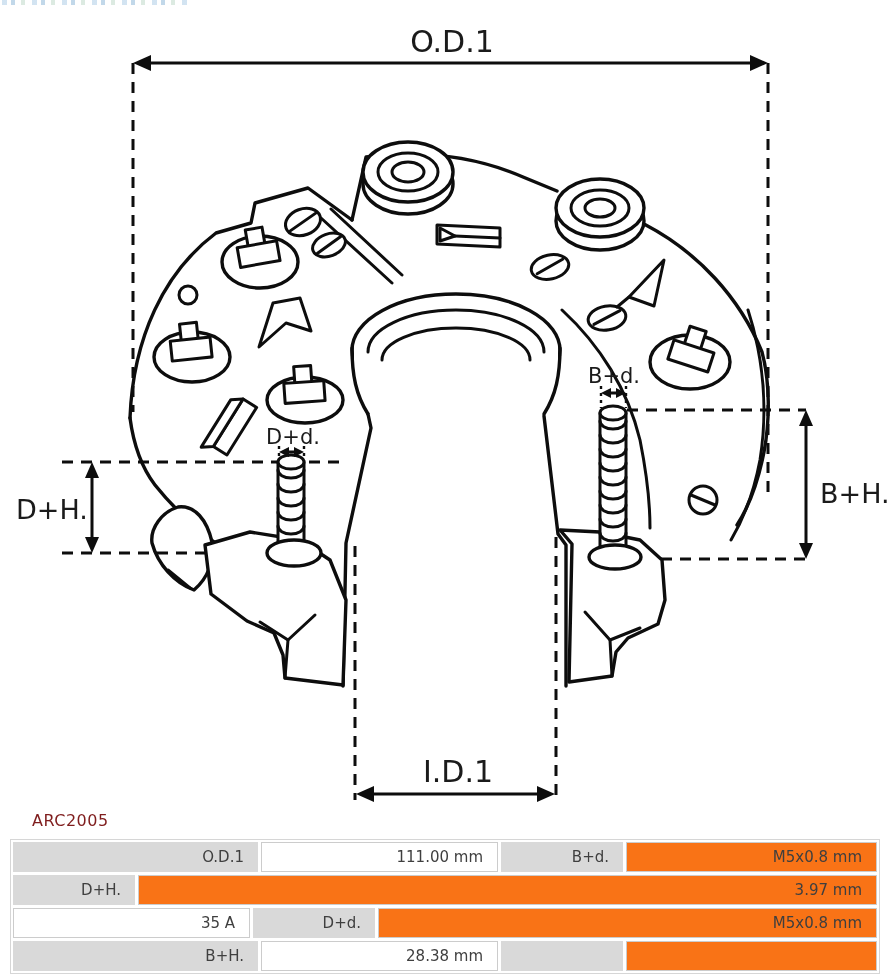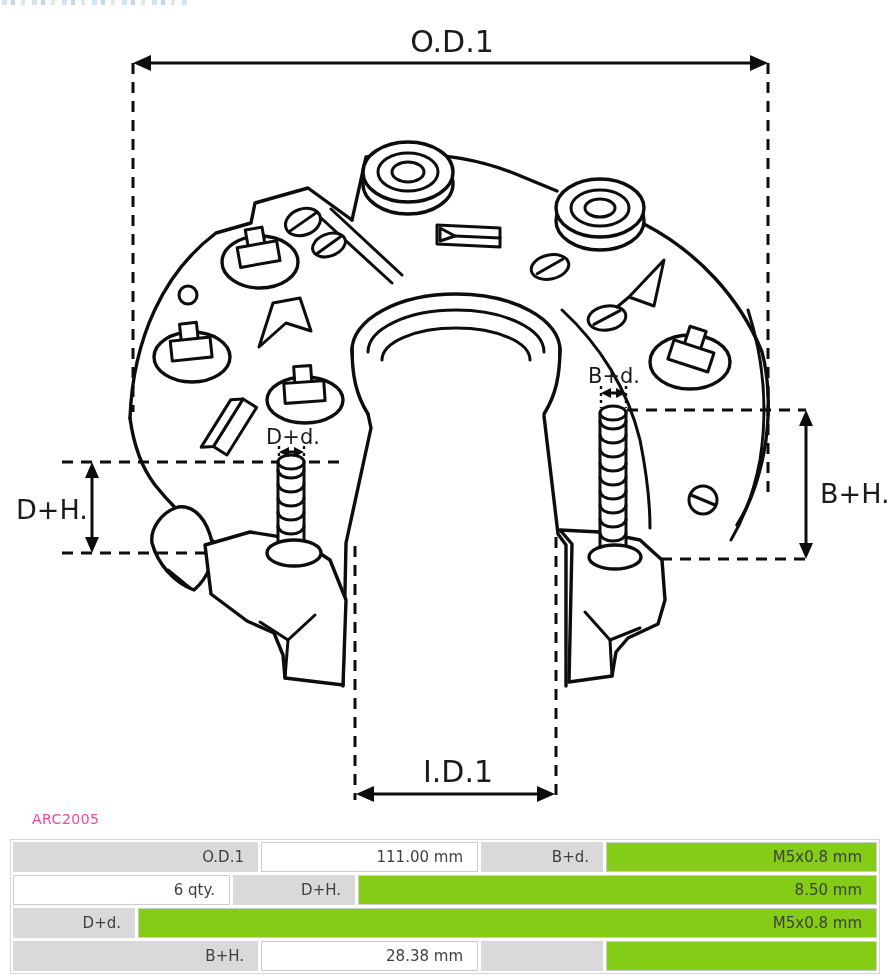"ARC2005" .part-number { color: #ec4899 -> #7f1d1d; font-size: 14px -> 16px }
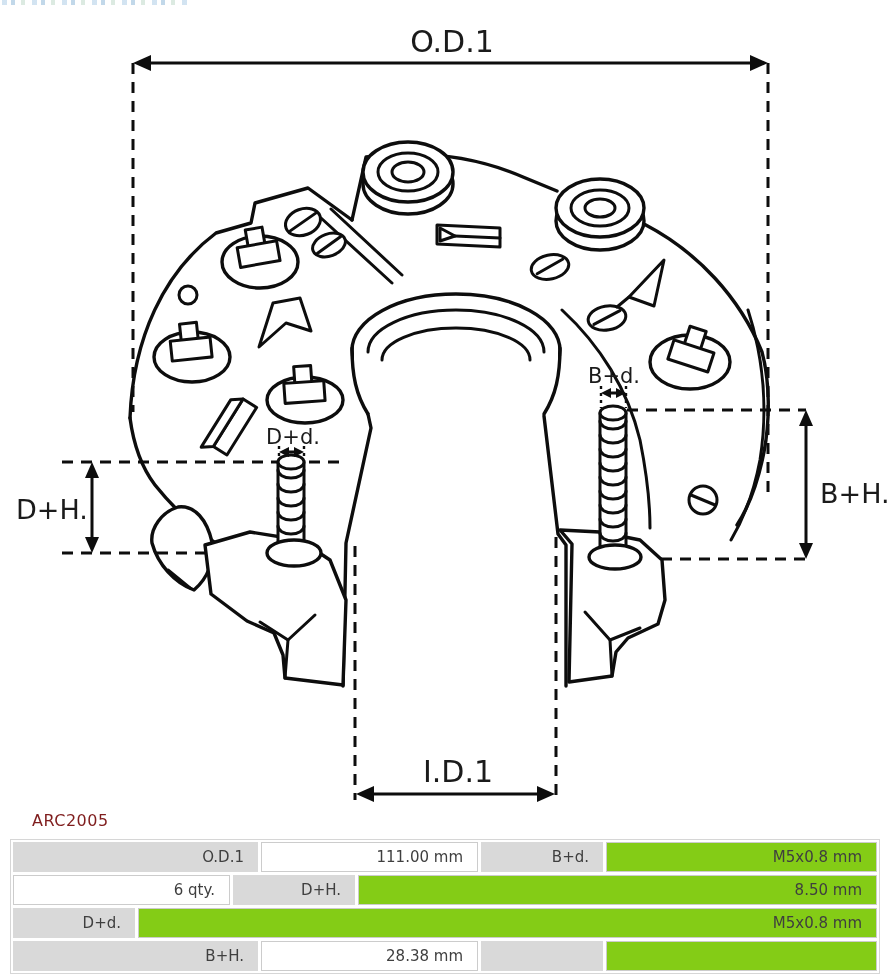"111.00 mm" .cell-value1 { width: 217px -> 237px }
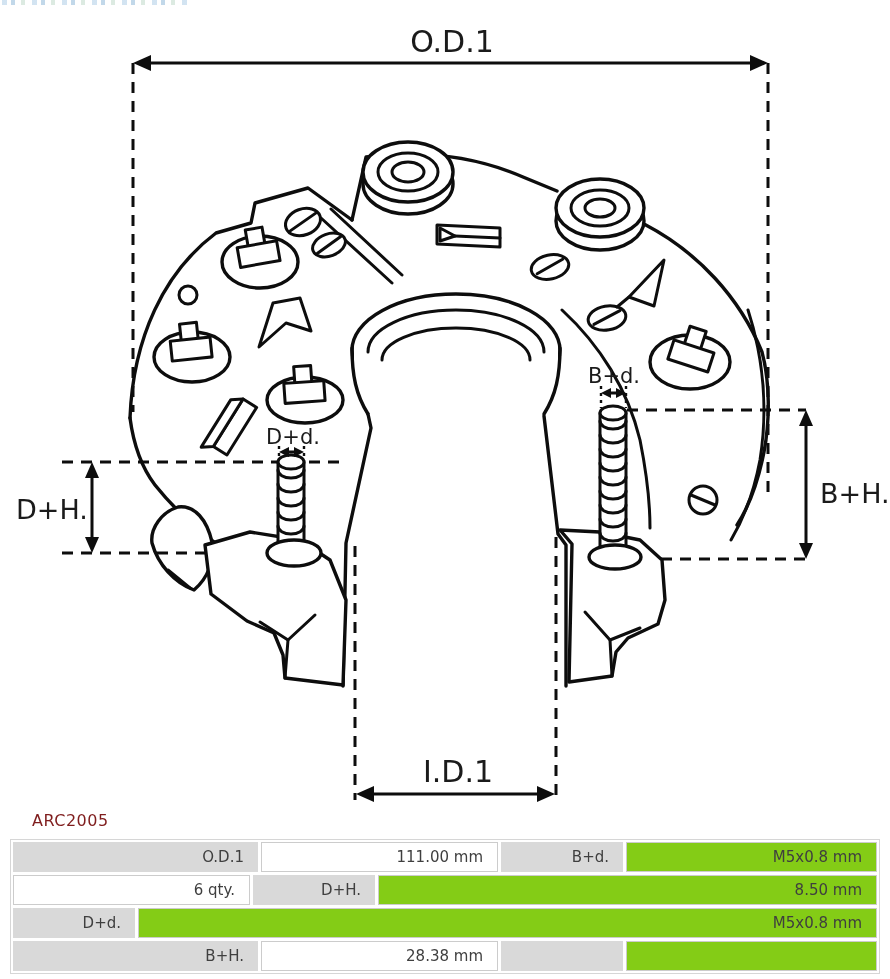"M5x0.8 mm" .cell-value2 { background: #84cc16 -> #f97316 }
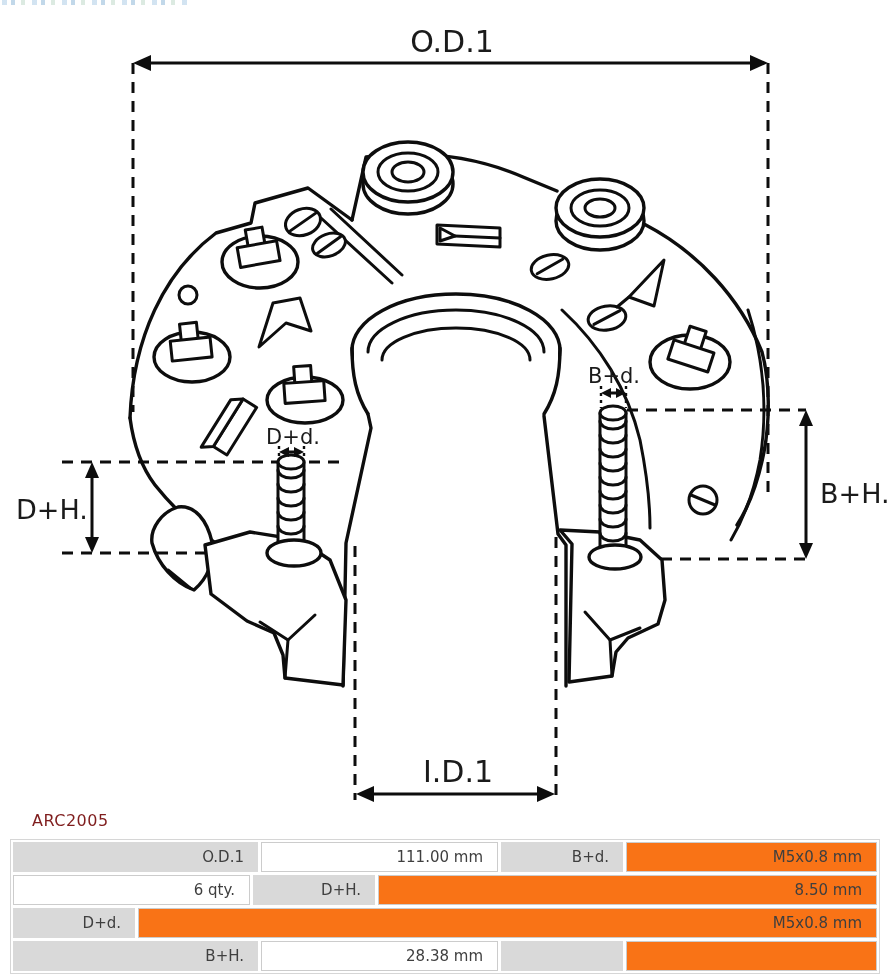"6 qty." div.cell { html: <div>6 qty.</div> -> none }
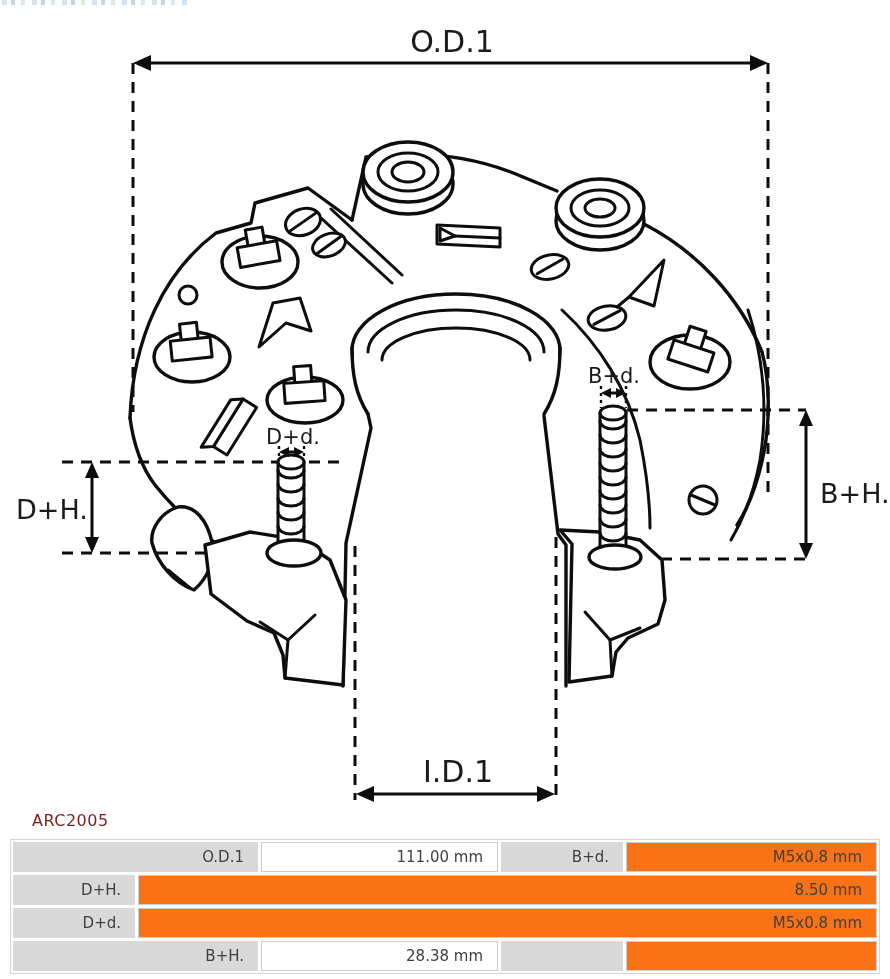"8.50 mm" div.cell { text: 8.50 -> 3.97 }
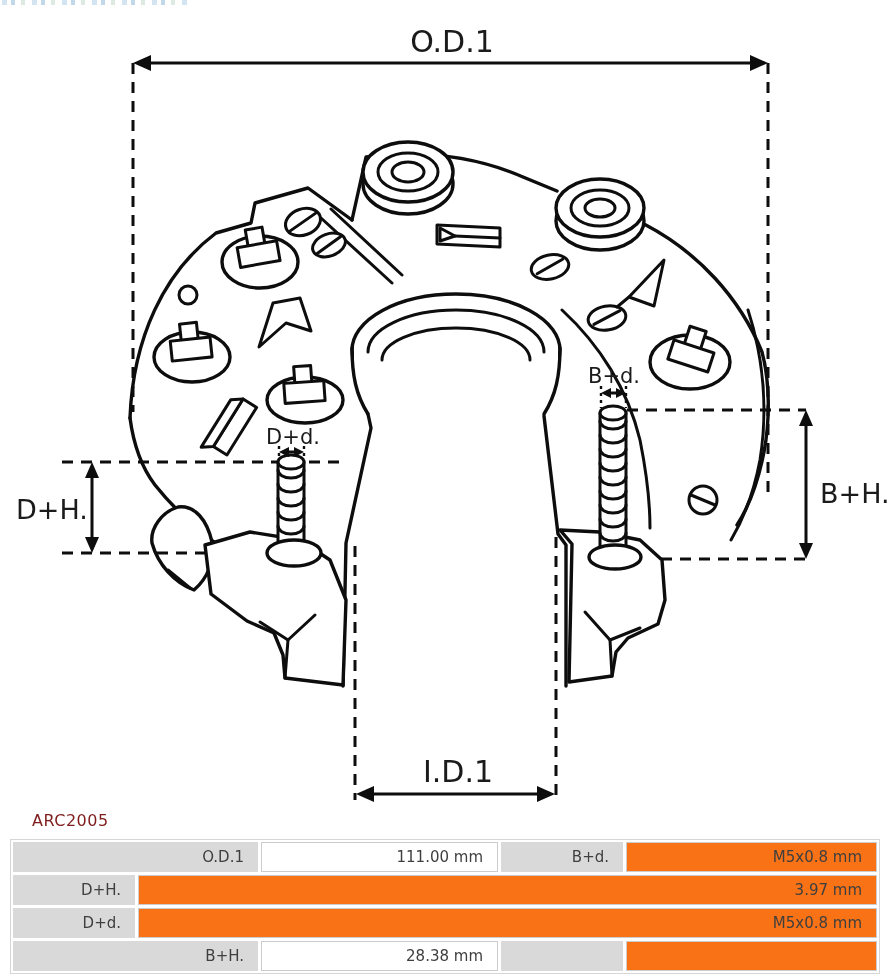"35 A" div.cell { html: none -> <div>35 A</div> }
